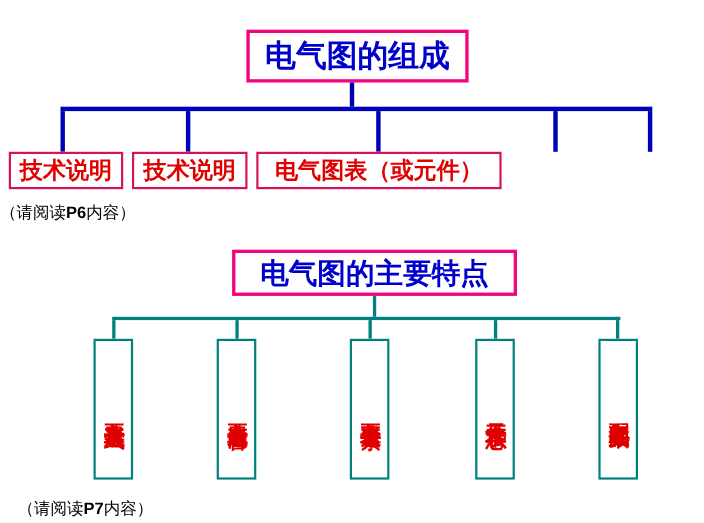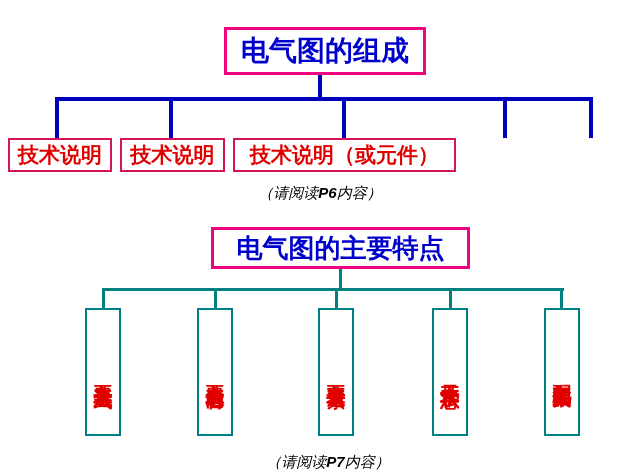"技术说明（或元件）" span { text: 技术说明 -> 电气图表 }
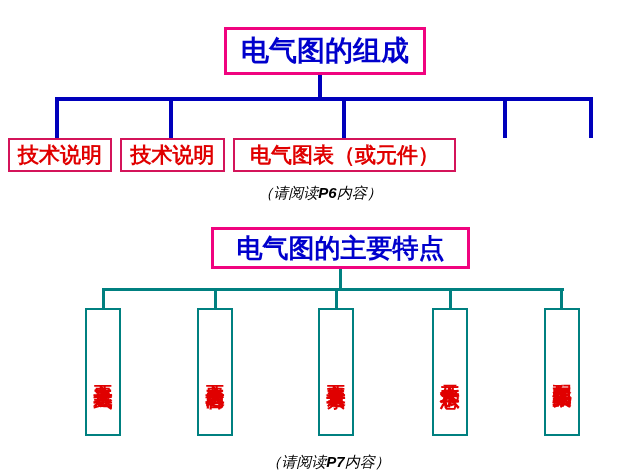"（请阅读P6内容）" .caption { font-style: italic -> none; text-align: center -> none }
